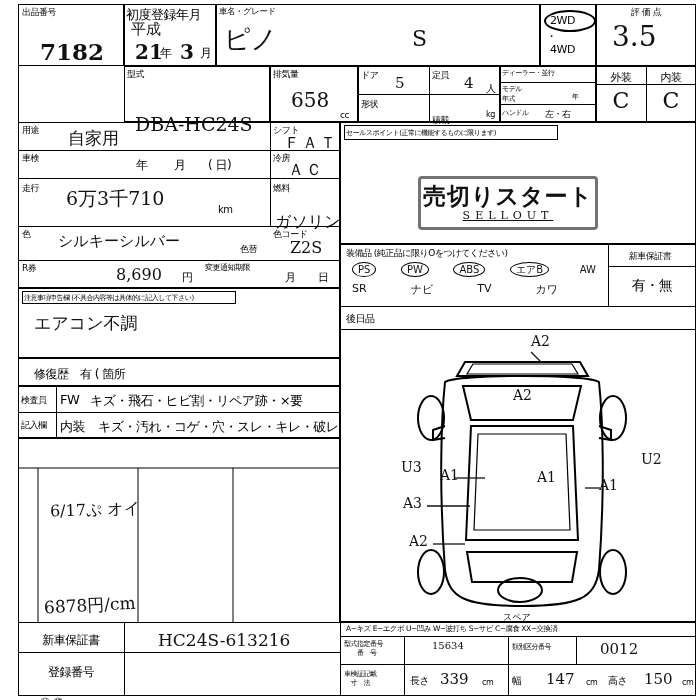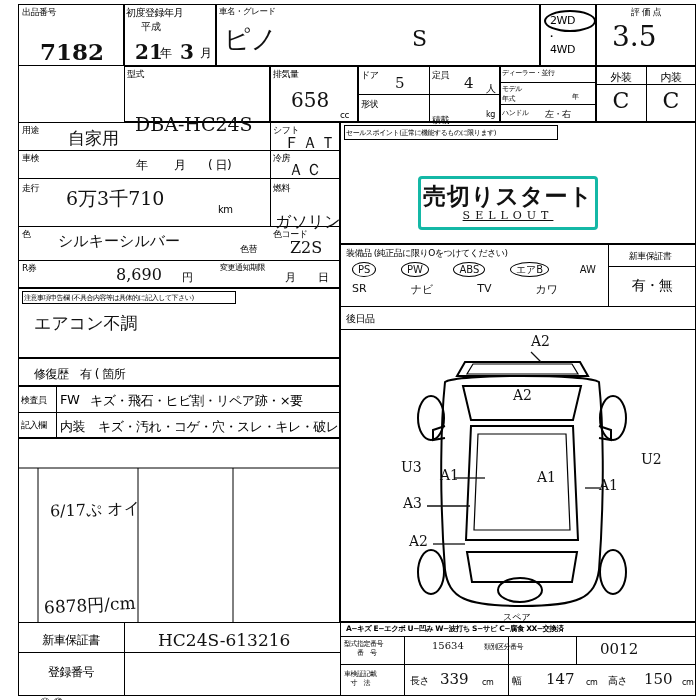"初度登録年月" div.lbl { font-size: 10px -> 13px }
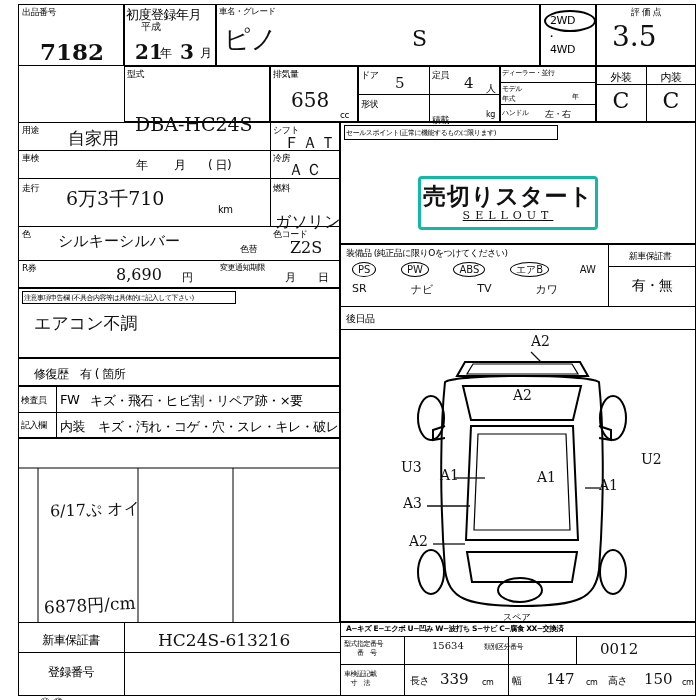"平成" div.hw { font-size: 10px -> 15px; left: 141px -> 131px }
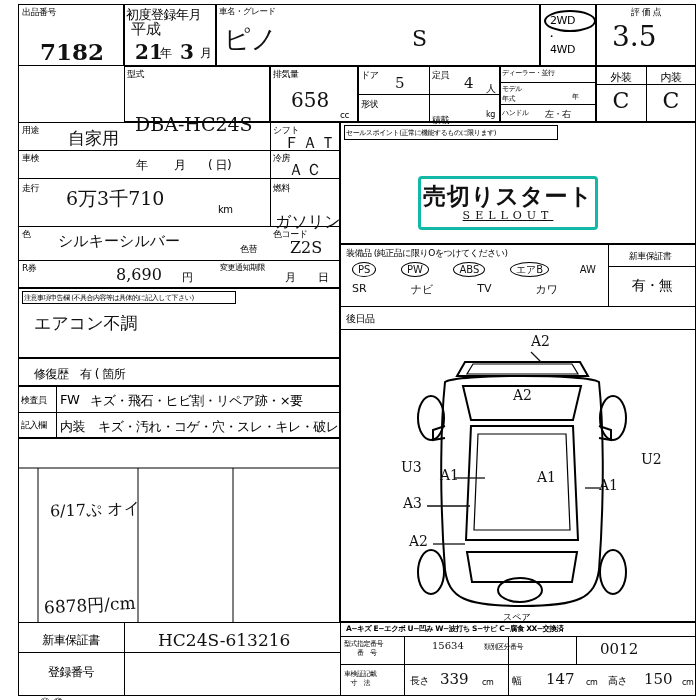"売切りスタート" .sellout { border: 3px solid #14b8a6 -> 3px solid #737373 }
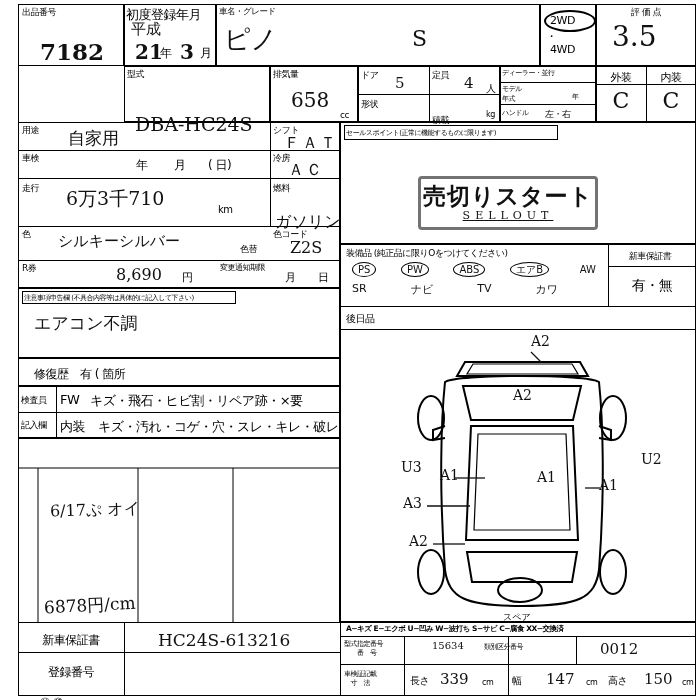"変更通知期限" div.lbl { left: 220px -> 205px }
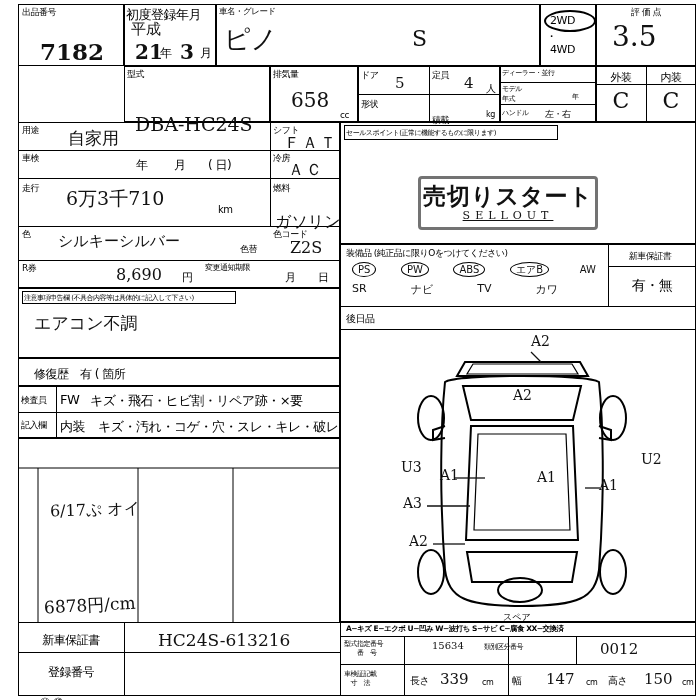"A−キズ E−エクボ U−凹み W−波打ち S−サビ" div.lbl { font-weight: bold -> none }
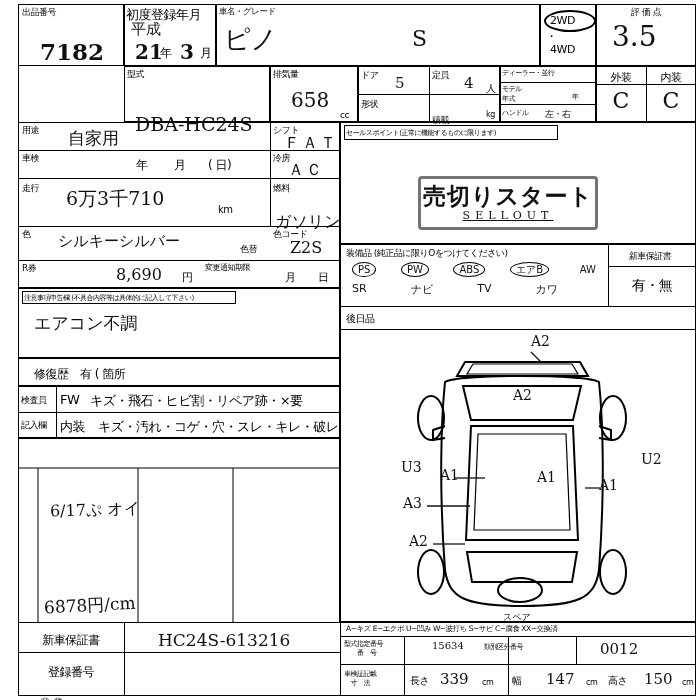"類別区分番号" div.lbl { left: 484px -> 512px }
